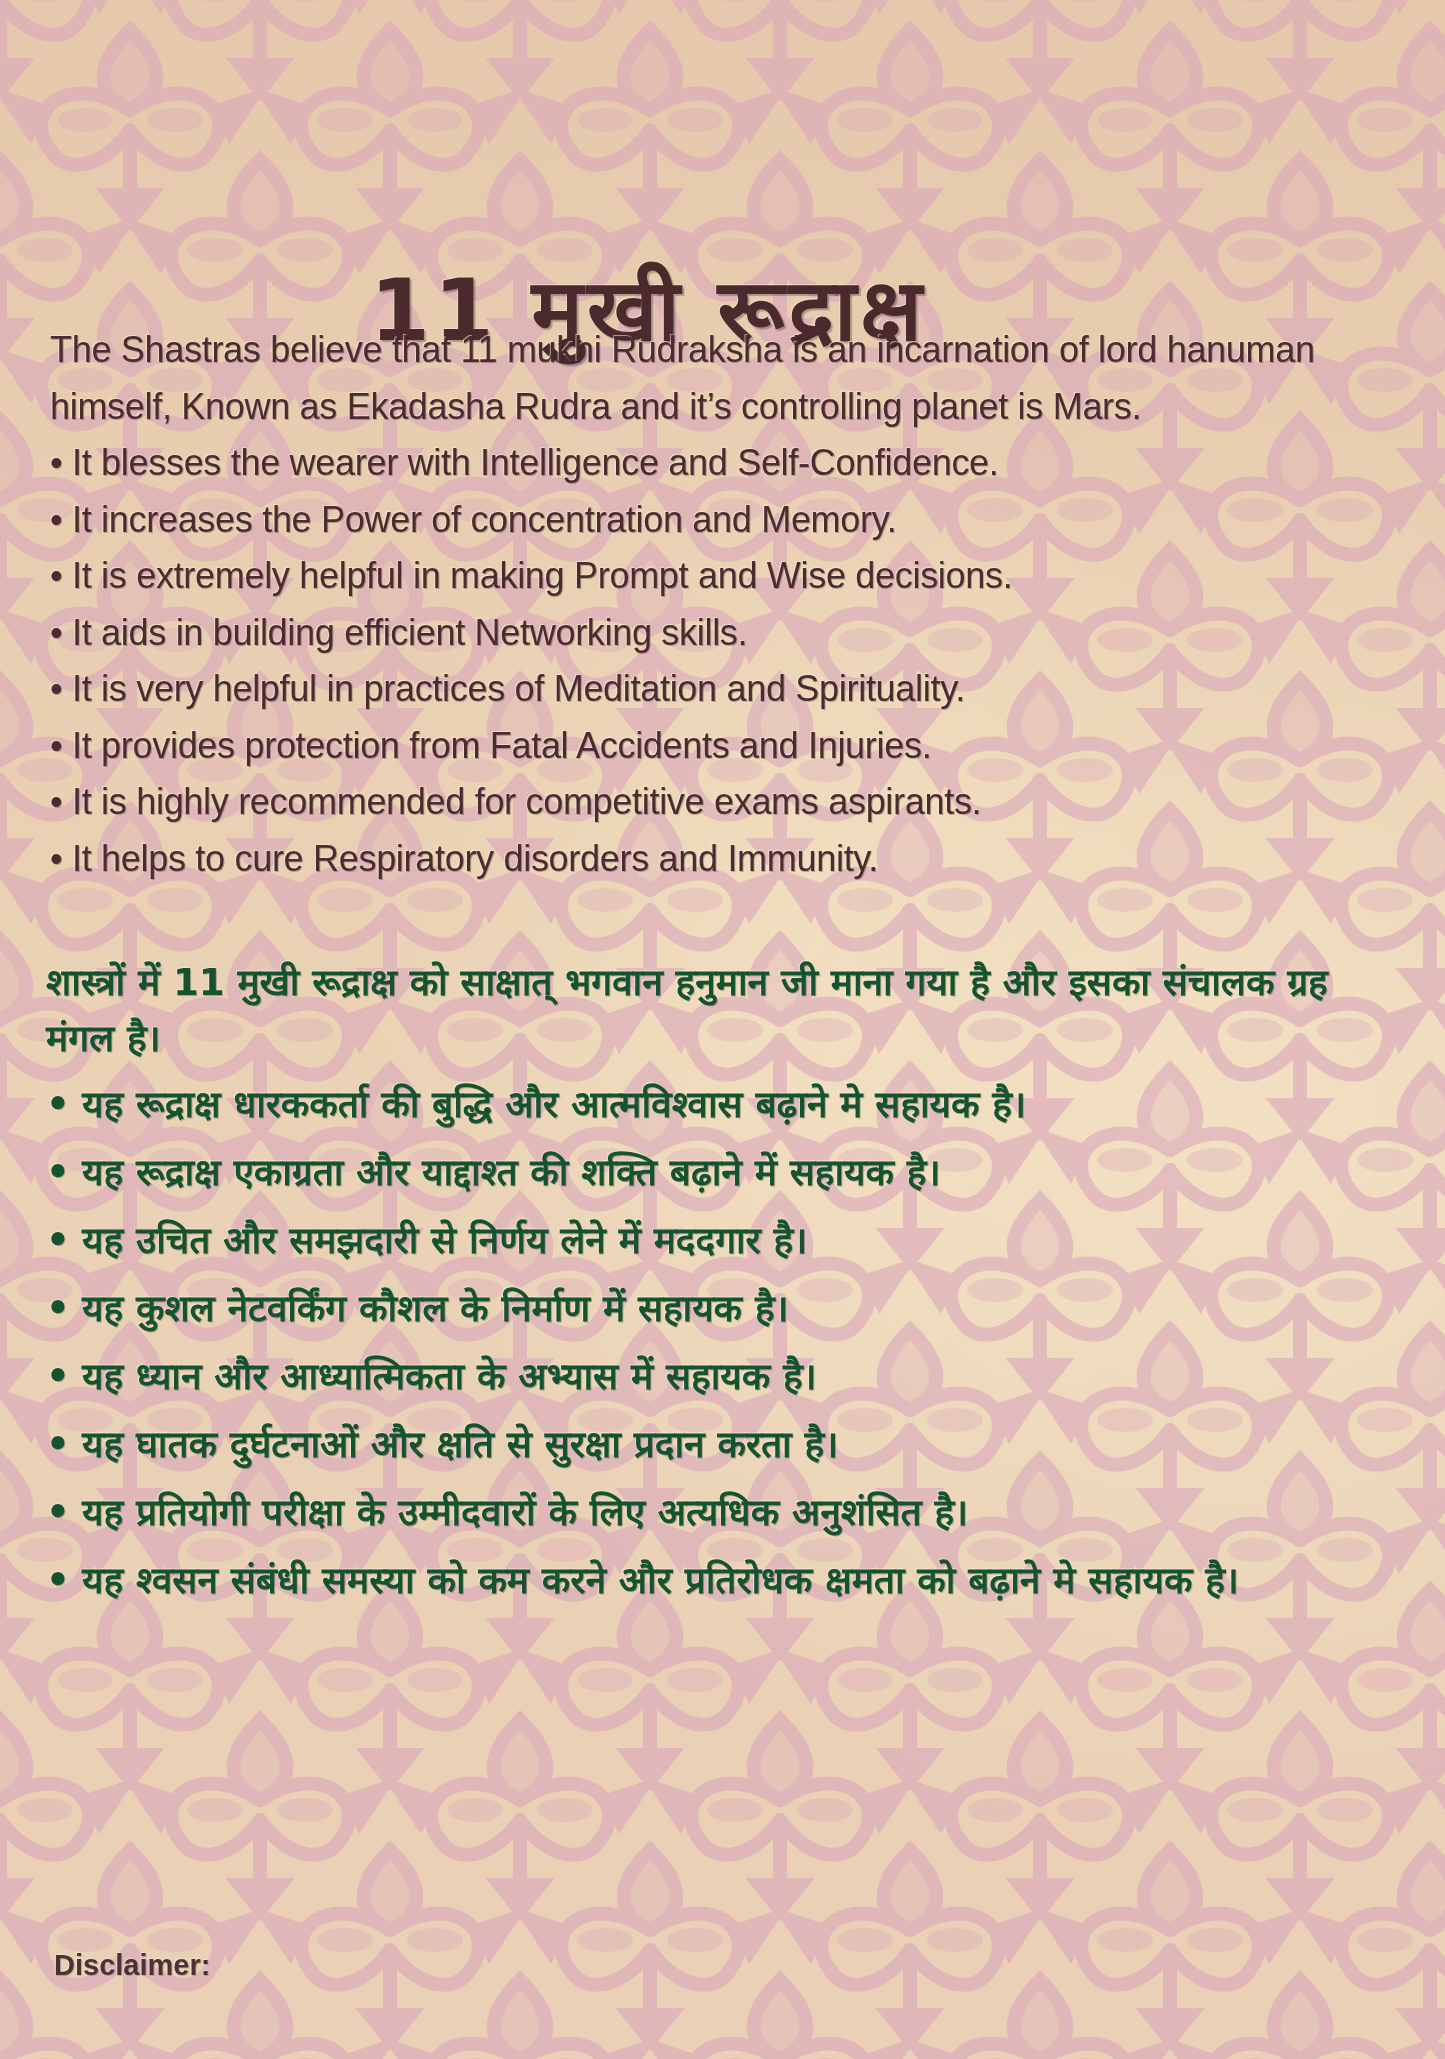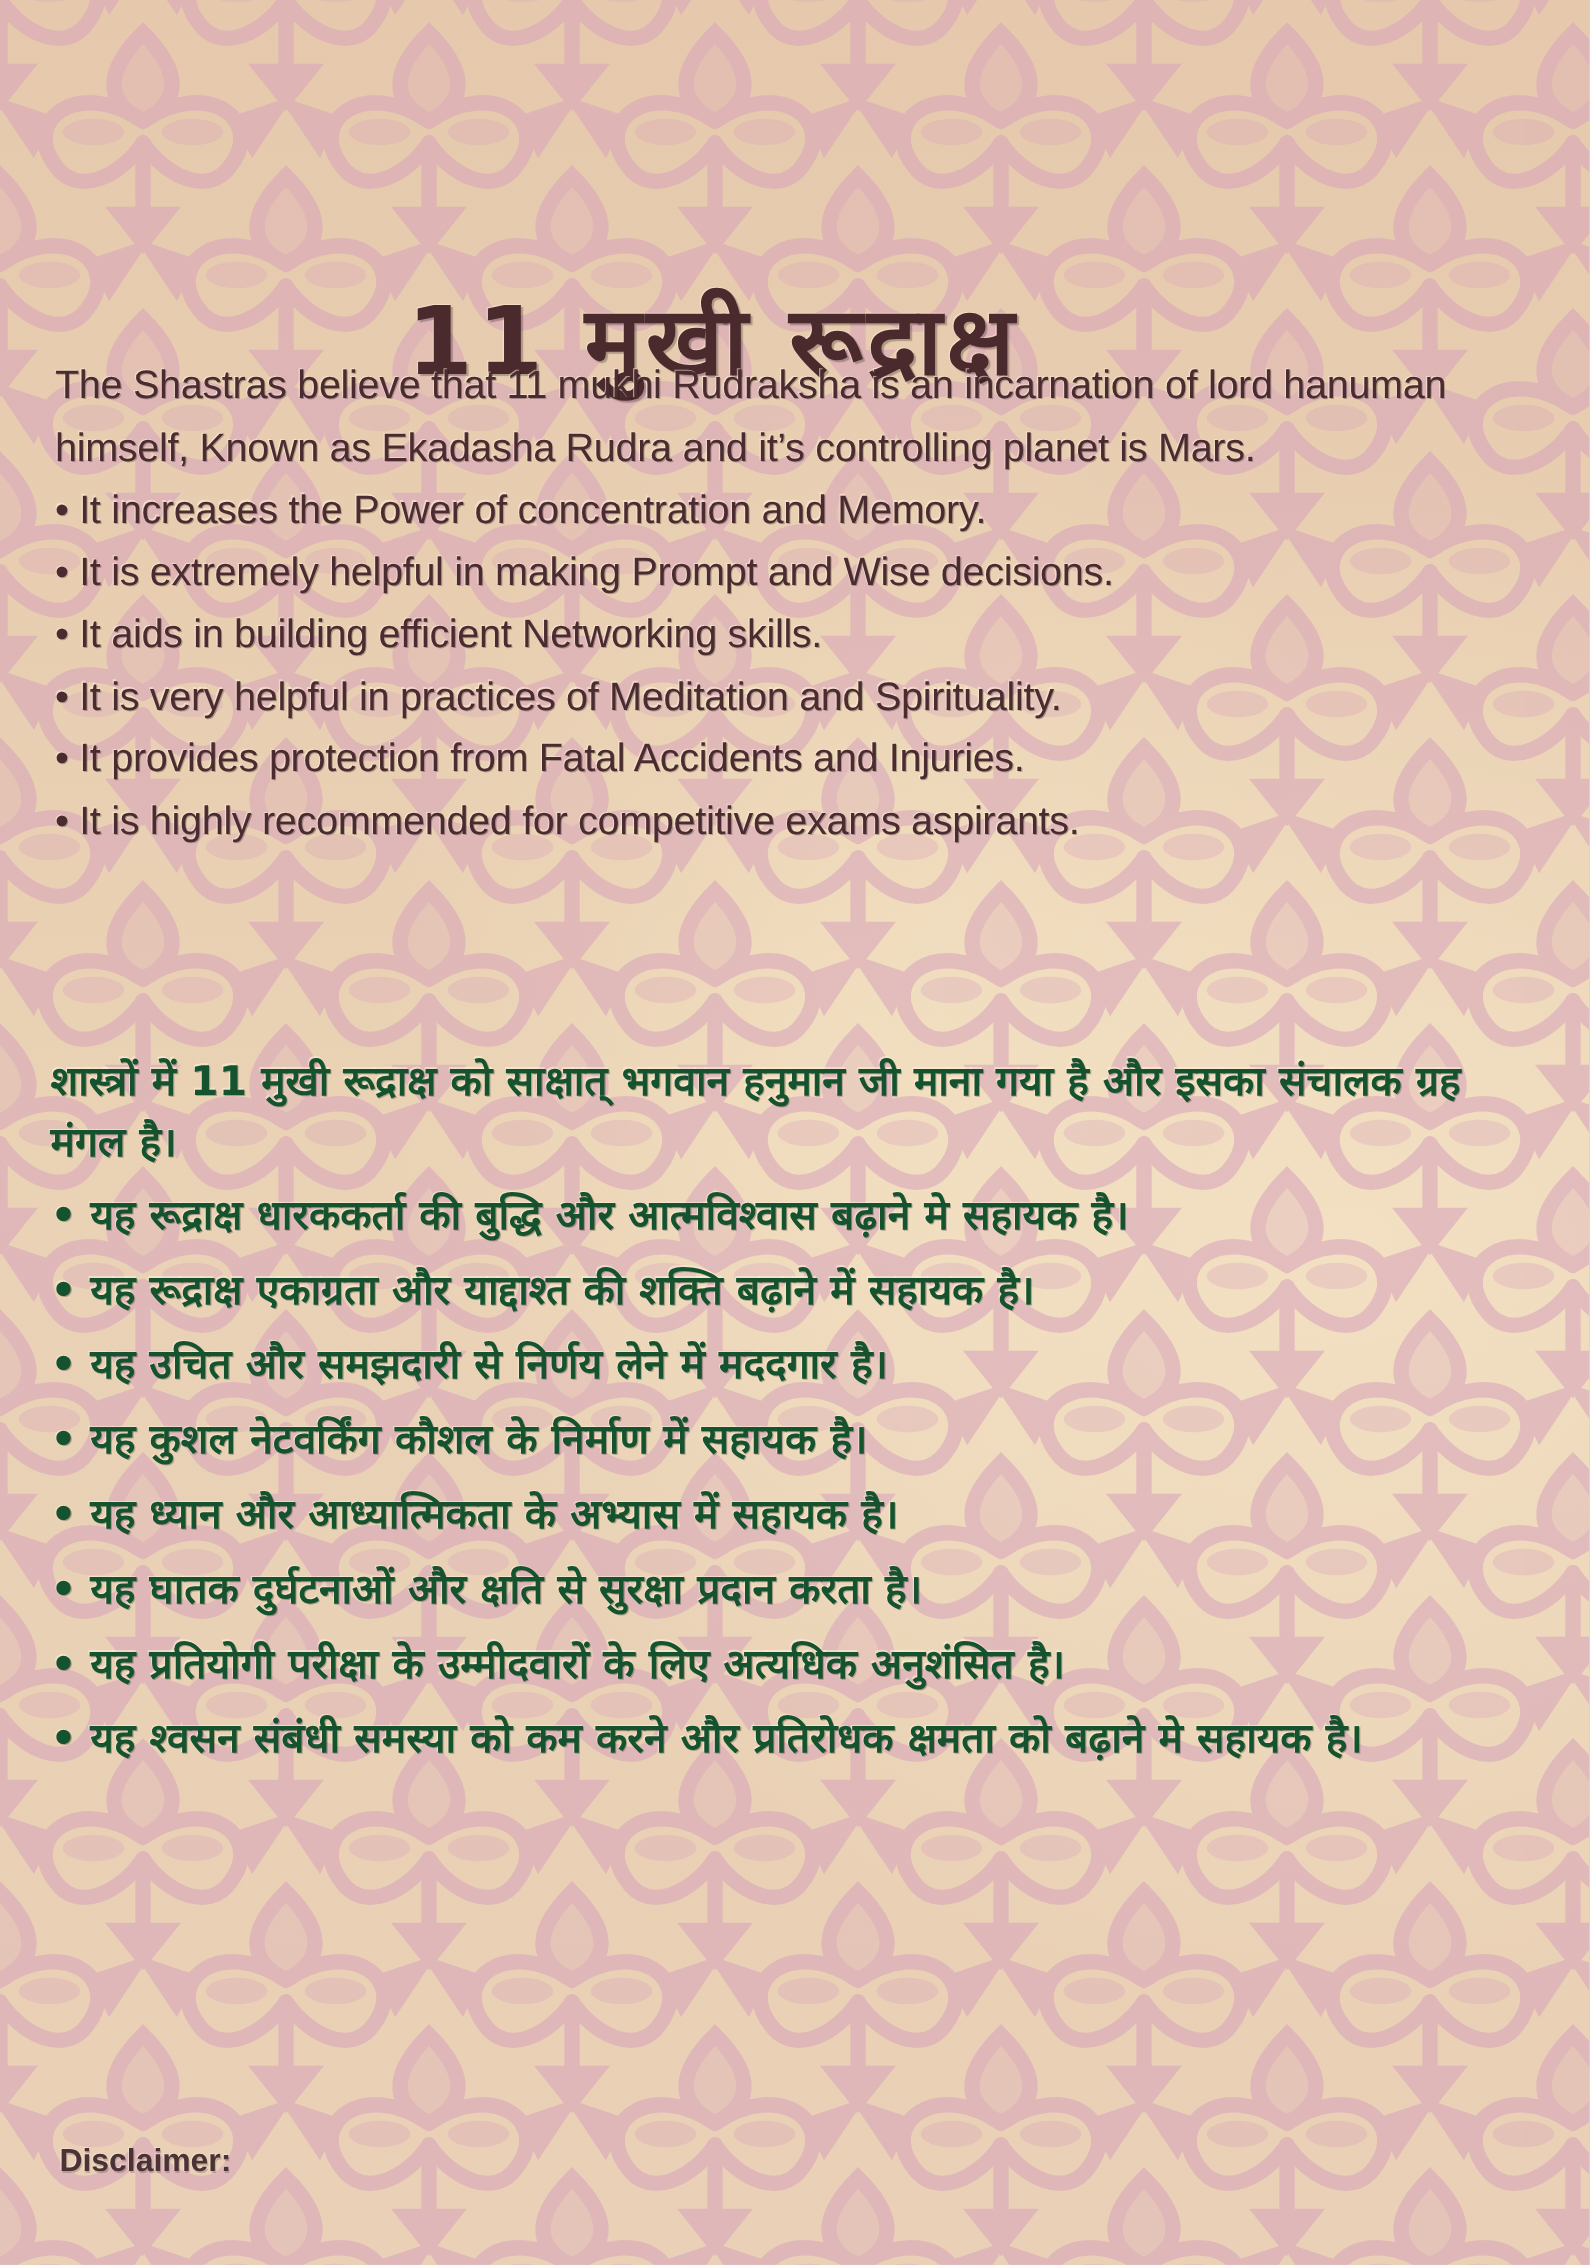"• It blesses the wearer" li { html: none -> <li><span>•</span><span>It blesses the wearer with Intelligence and Self-Confidence.</span></li> }
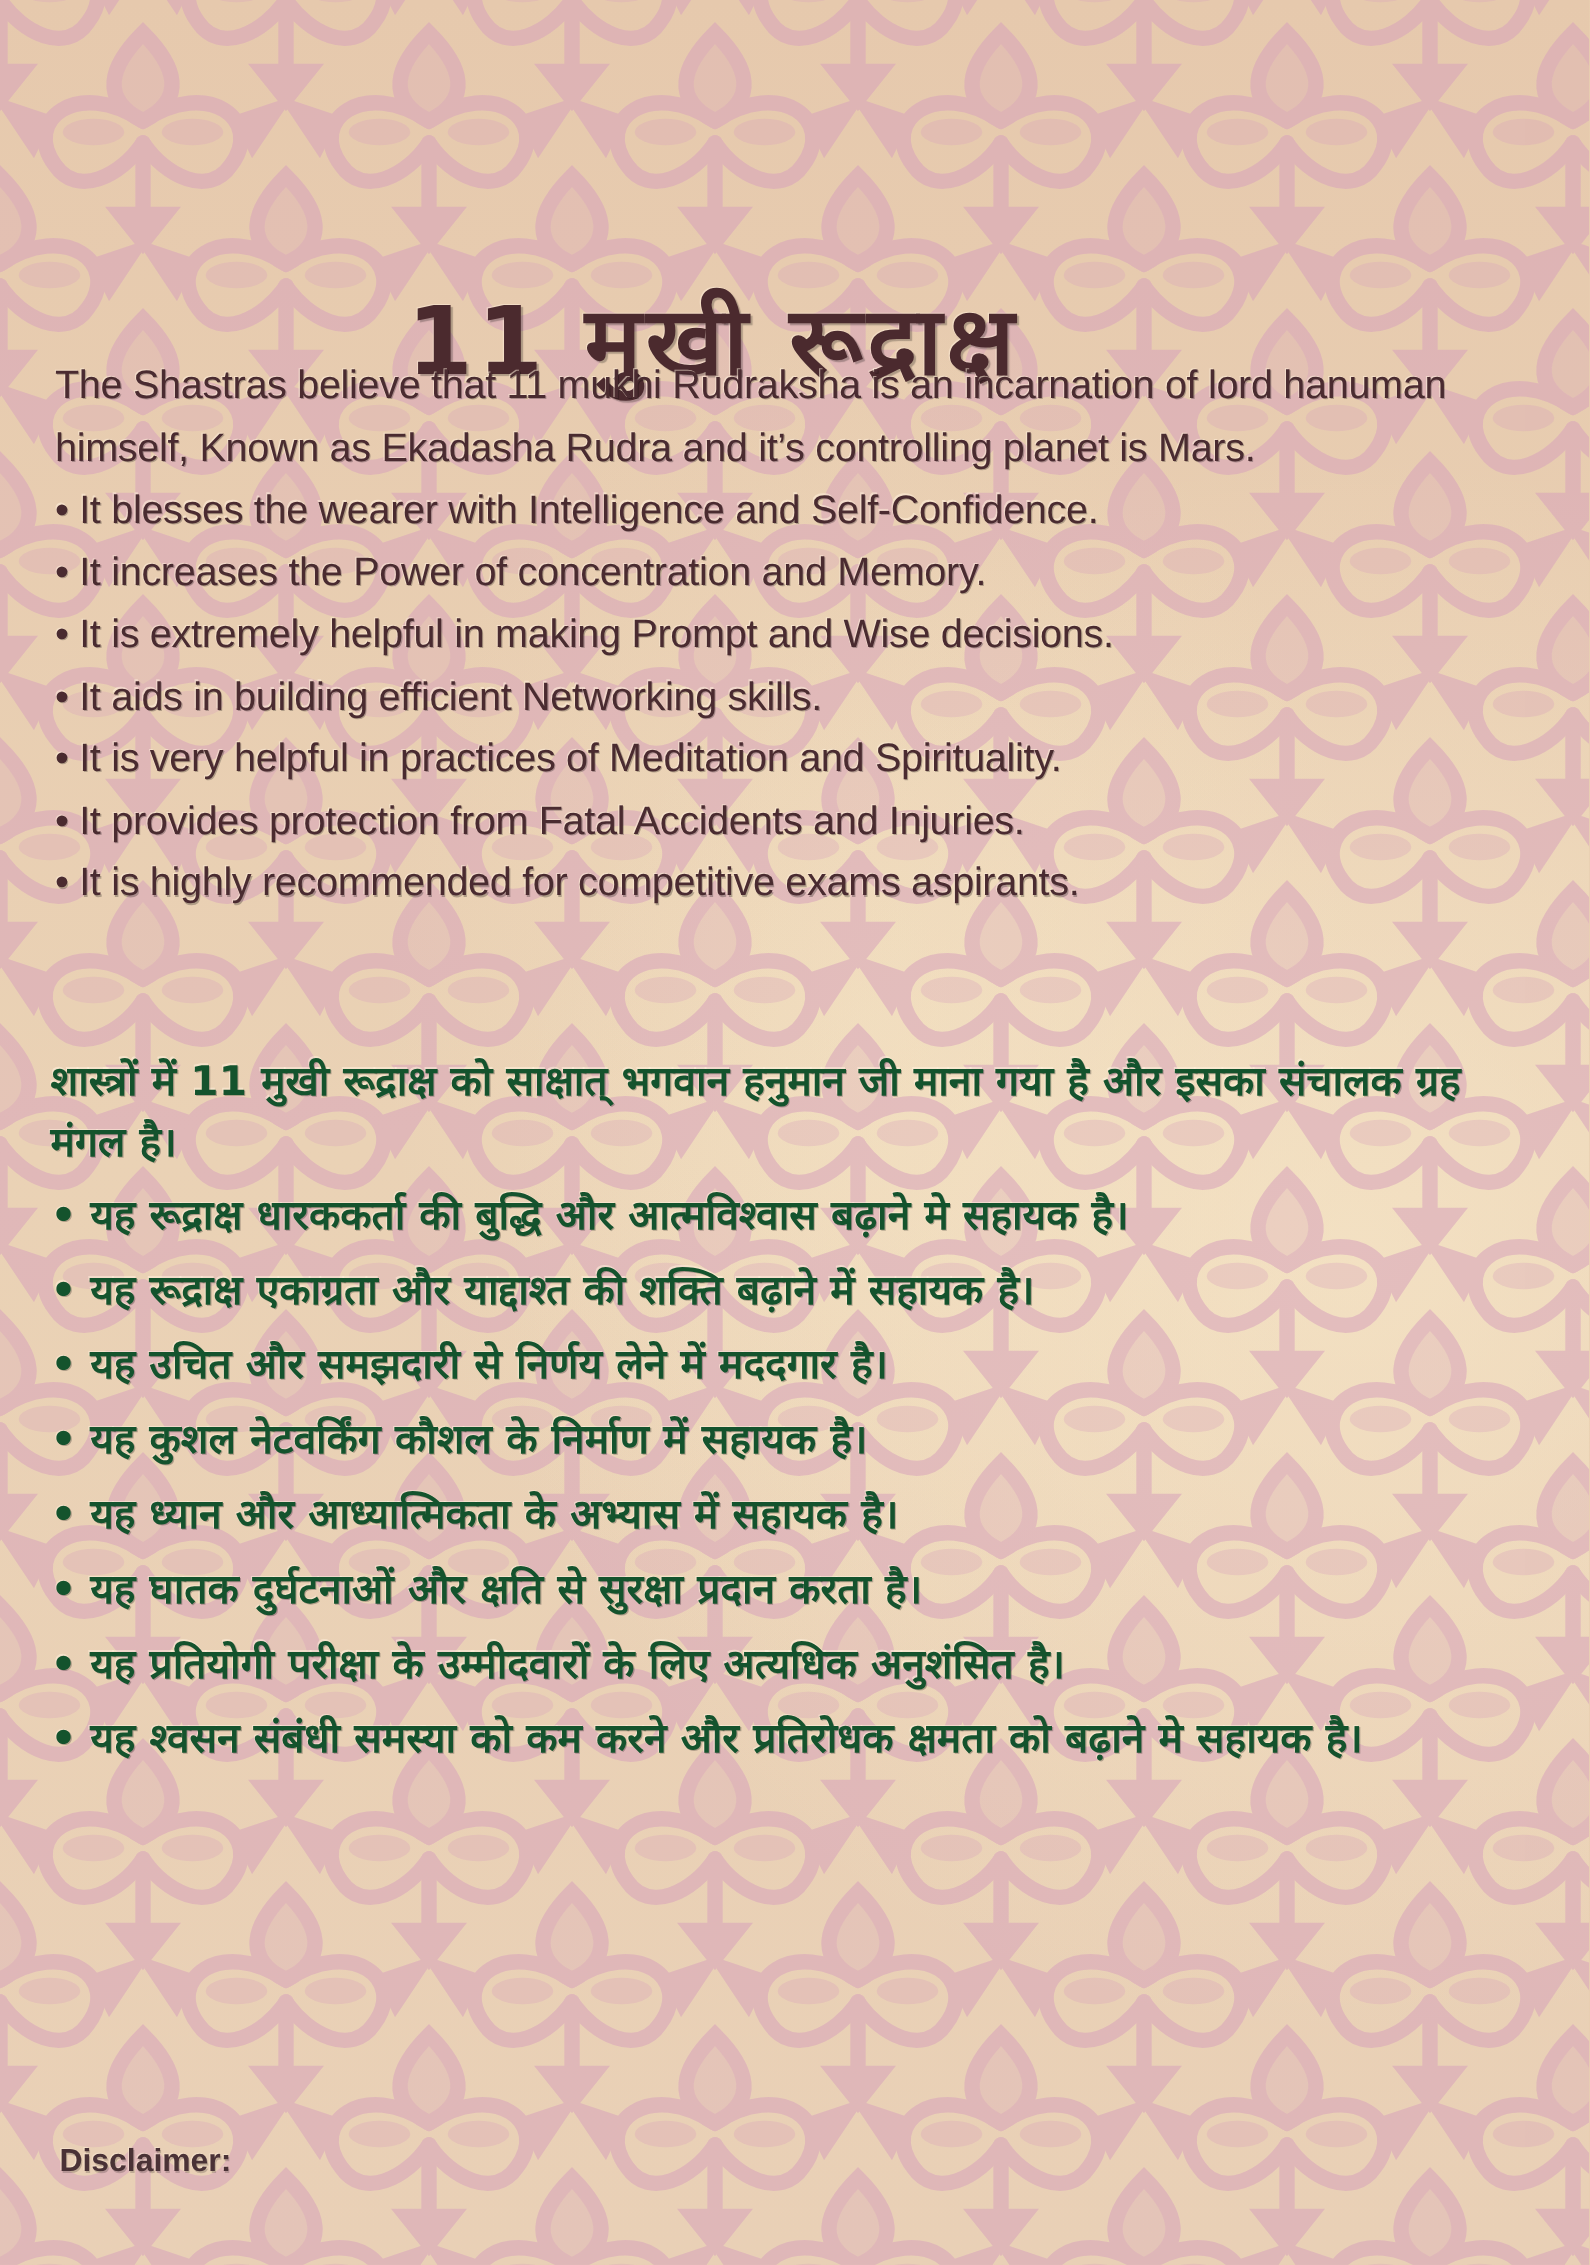"• It helps to cure" li { html: none -> <li><span>•</span><span>It helps to cure Respiratory disorders and Immunity.</span></li> }
